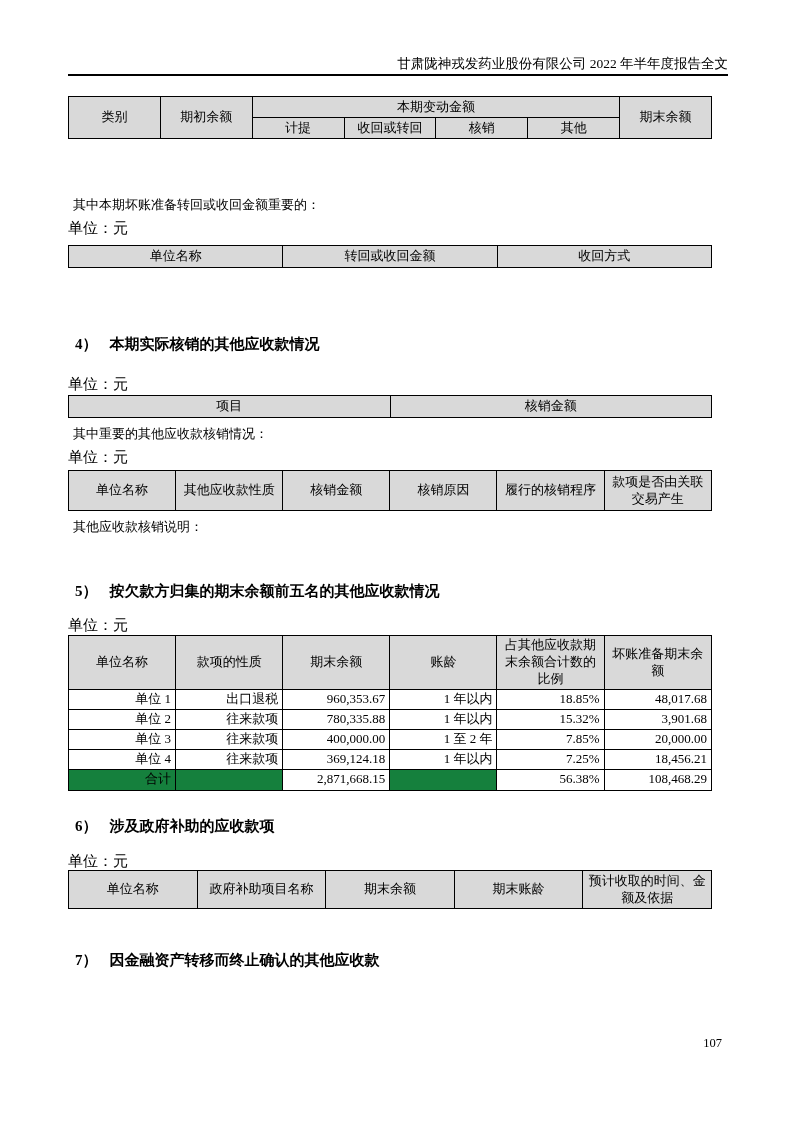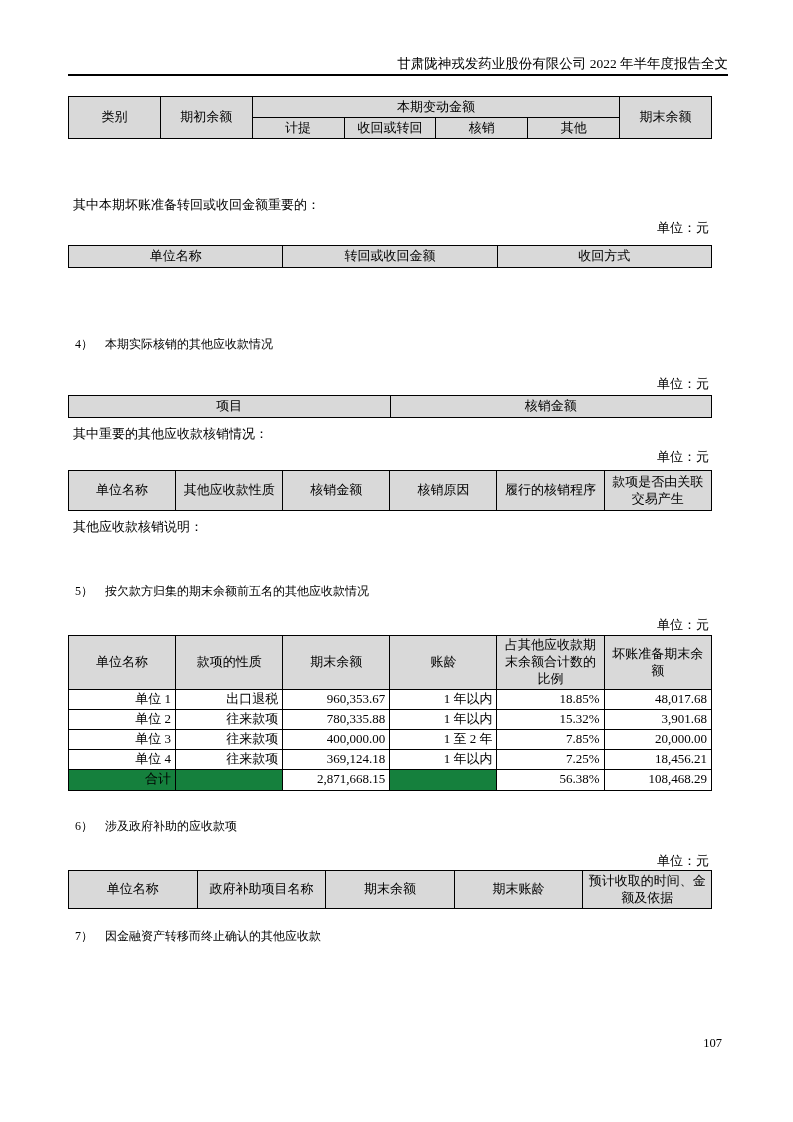"单位：元" .unit-label { font-size: 13px -> 15px; text-align: right -> none }
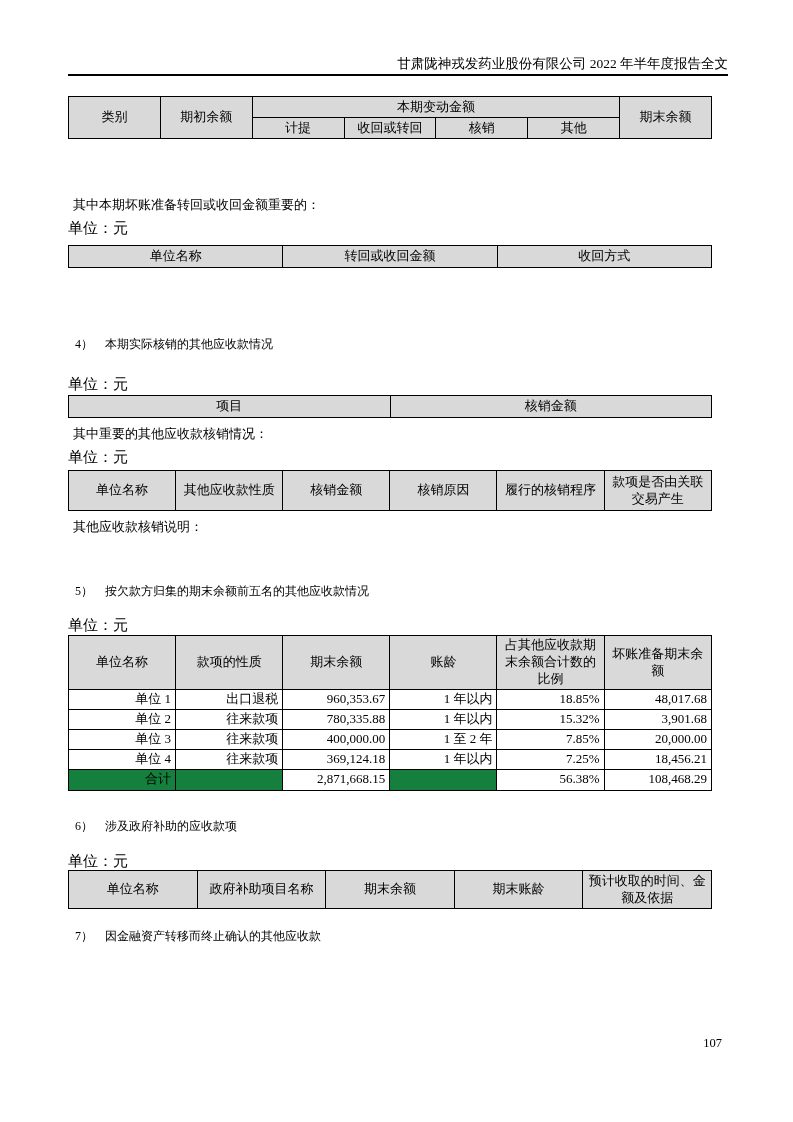"4） 本期实际核销的其他应收款情况" .heading { font-size: 12px -> 15px; font-weight: 400 -> 700 }
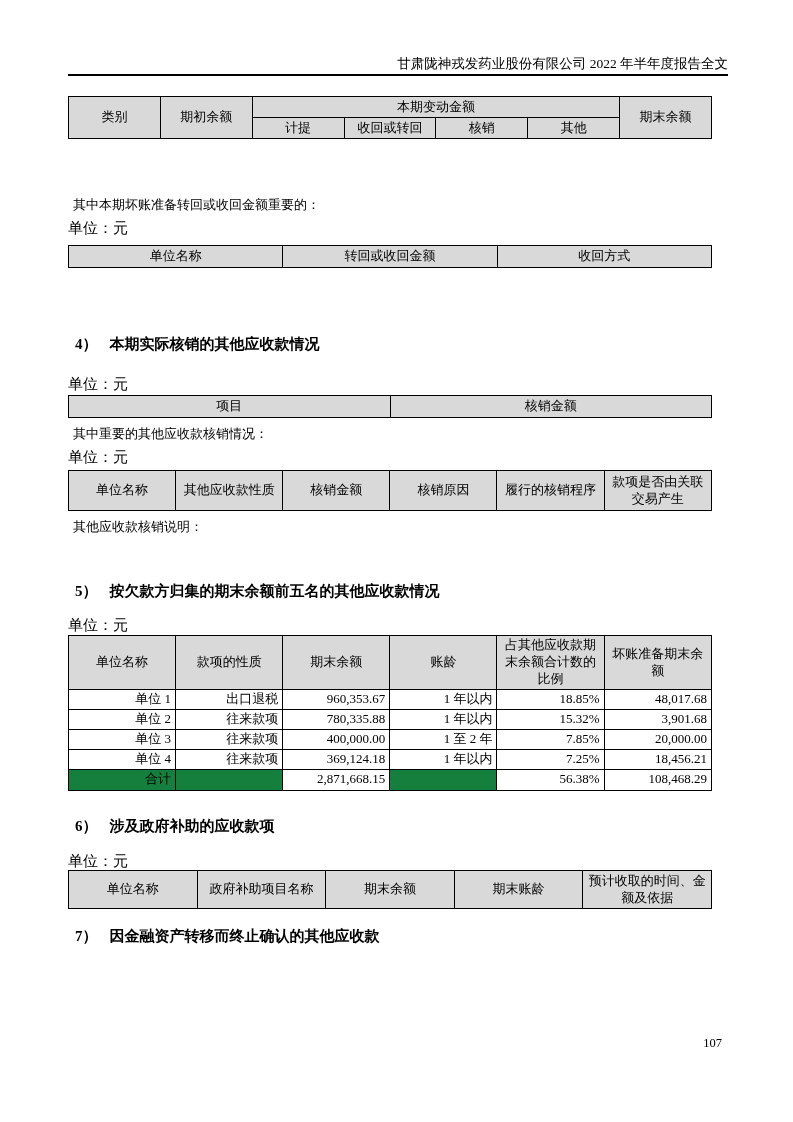"7） 因金融资产转移而终止确认的其他应收款" div.abs { top: 928px -> 952px }
